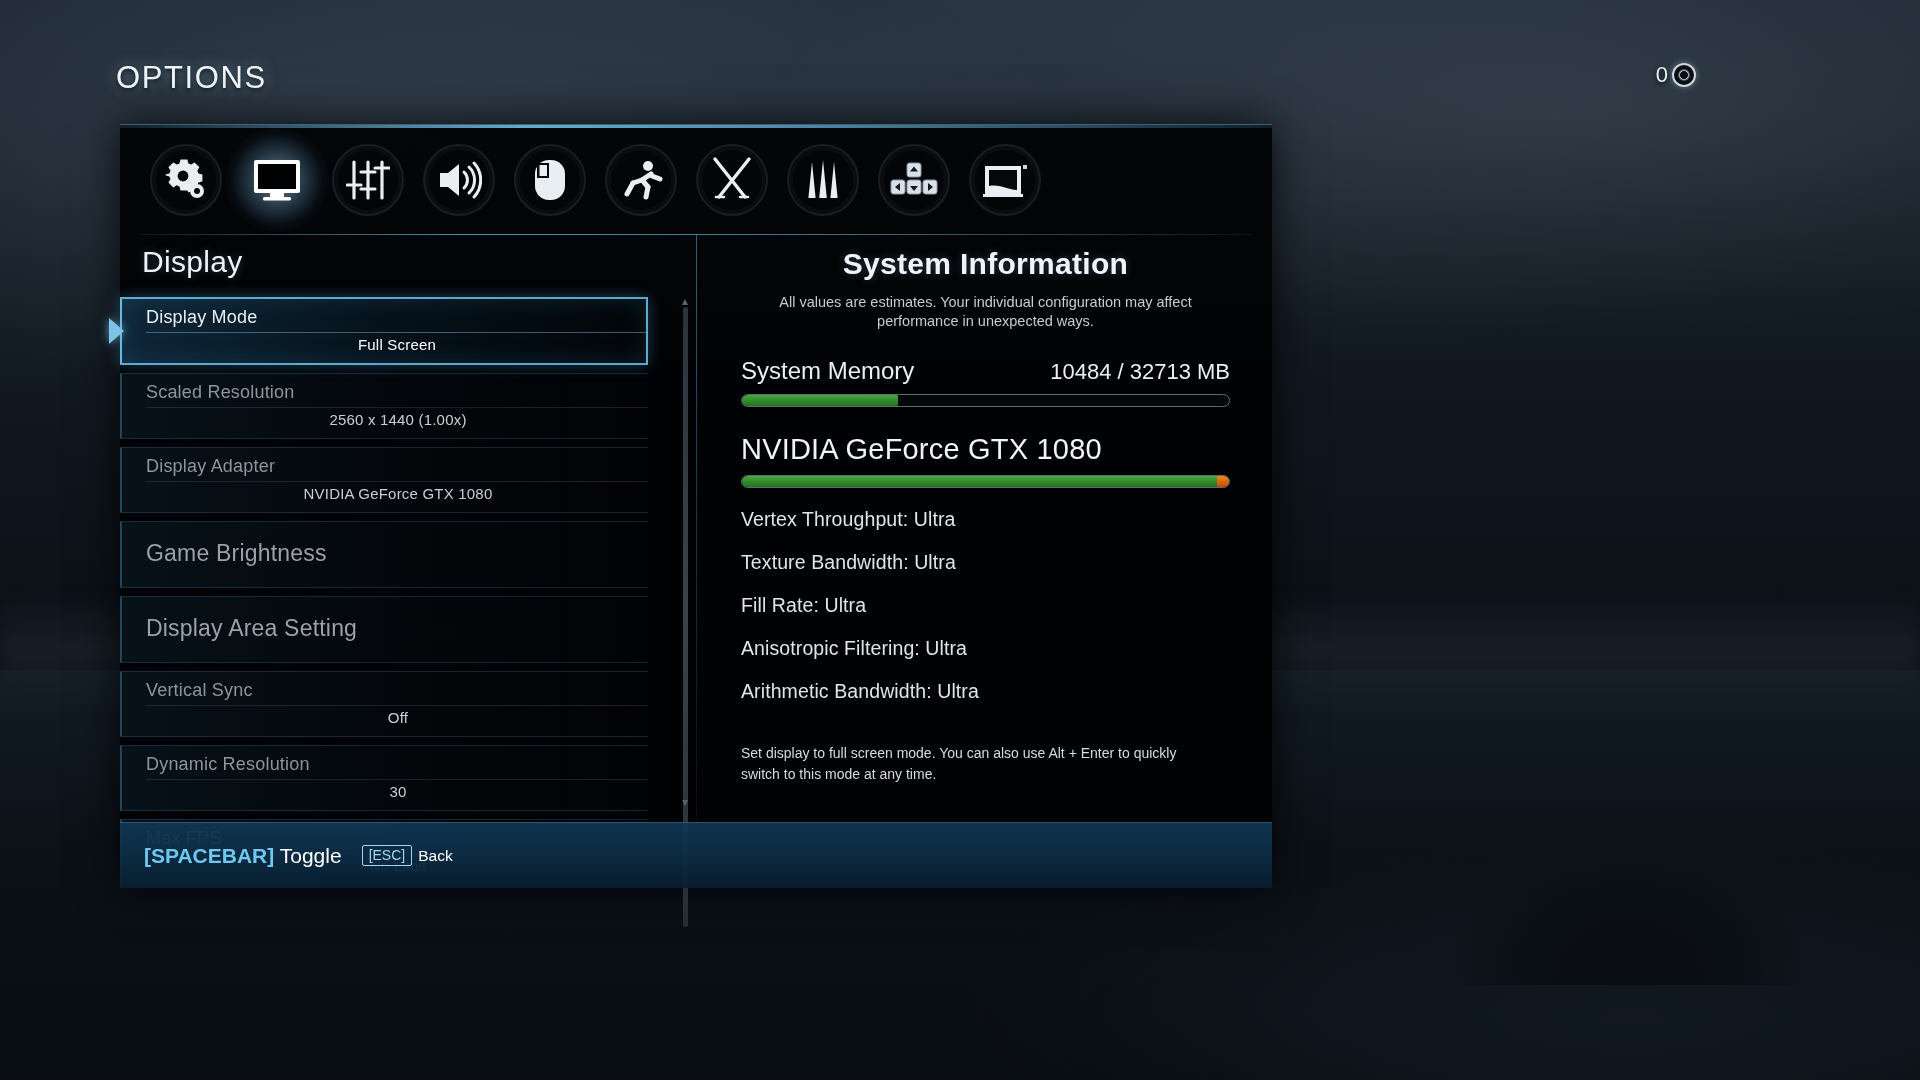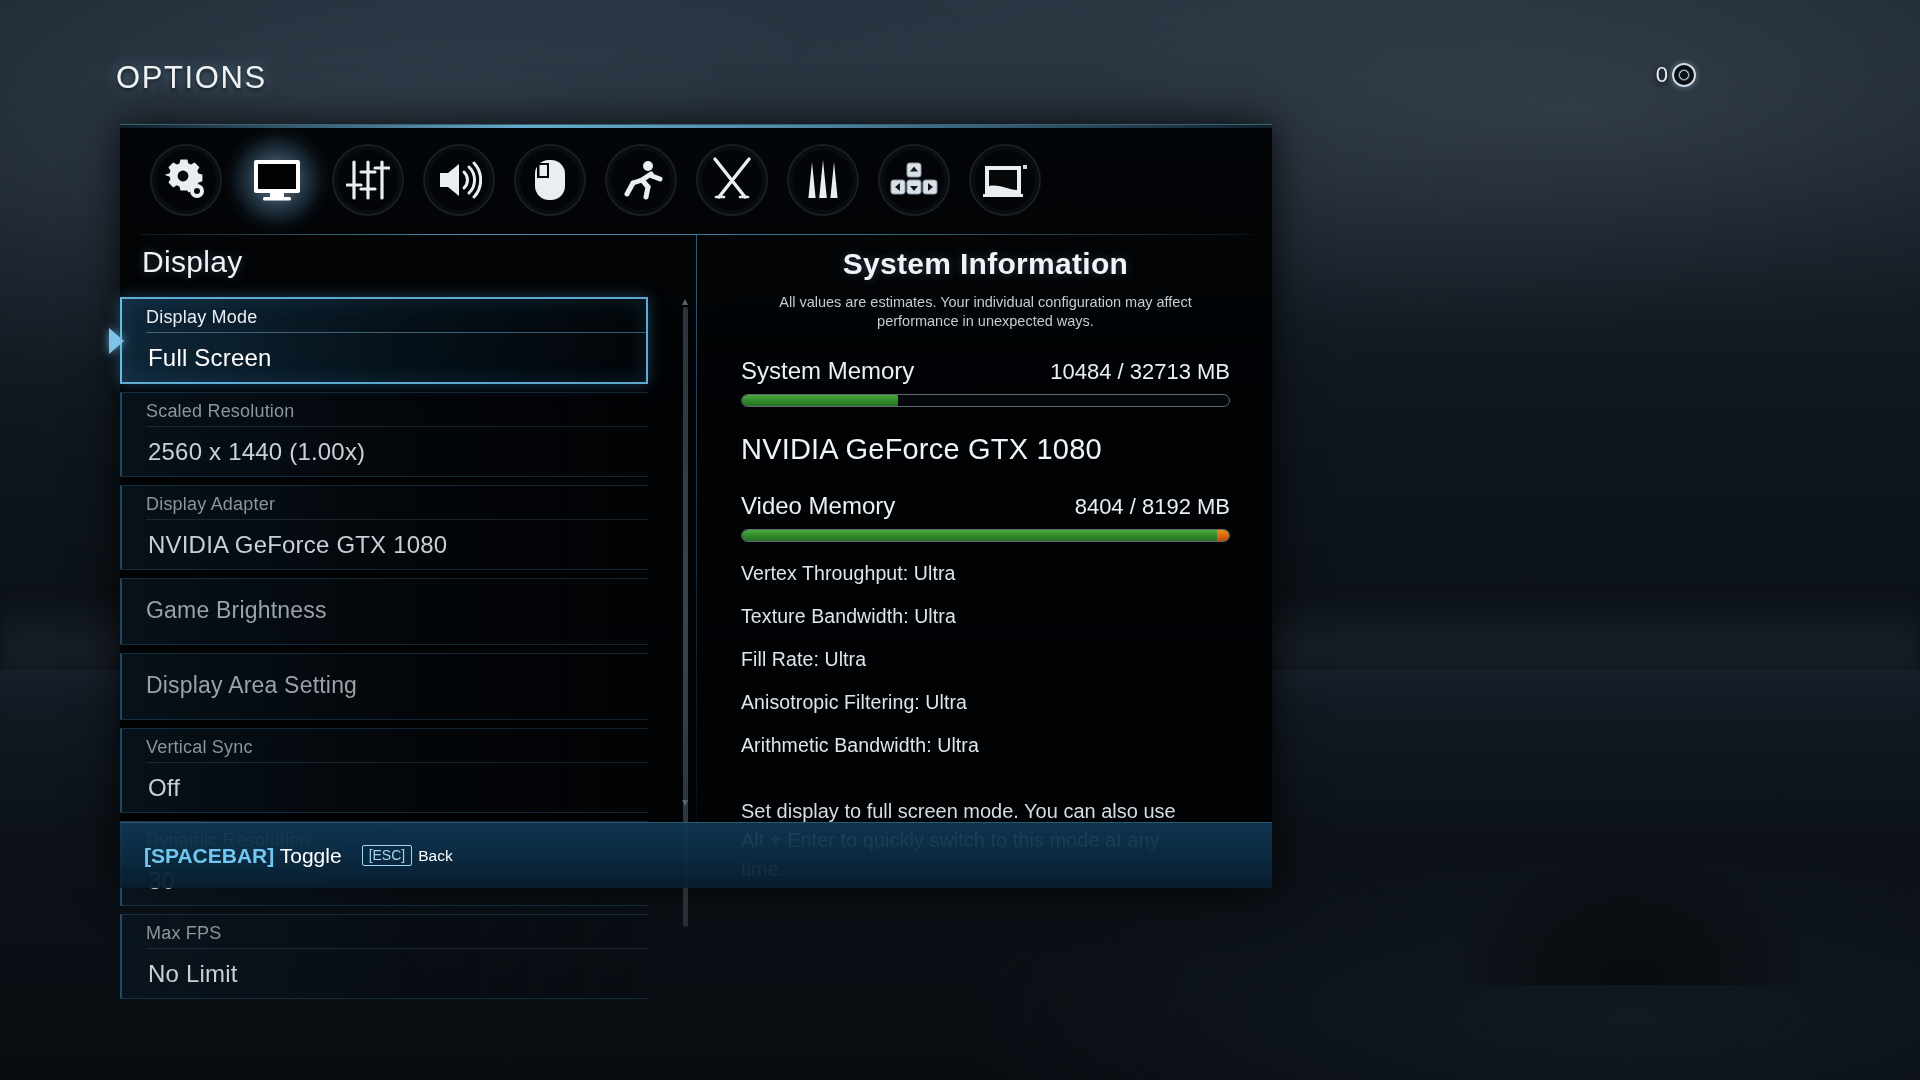"Full Screen" .row .value { font-size: 24px -> 15px; padding-top: 11px -> 3px; text-align: none -> center }
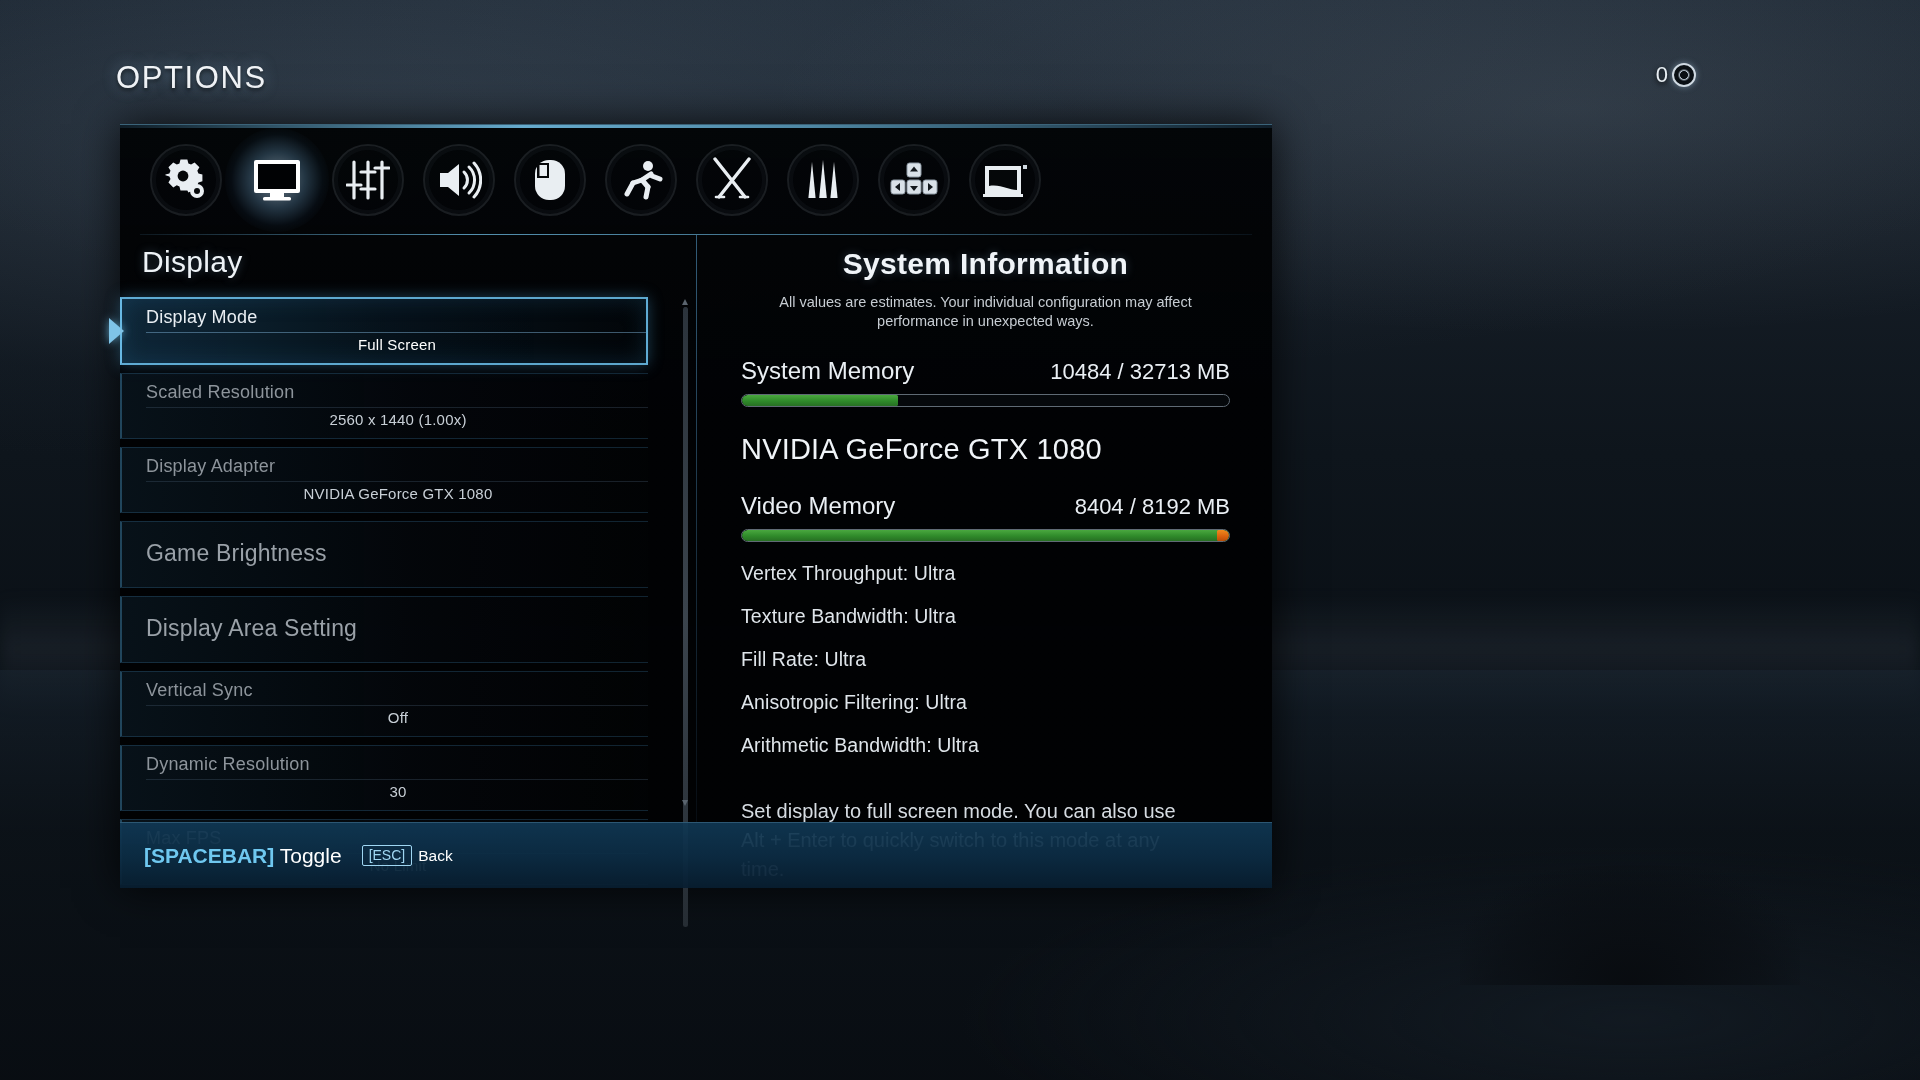"Video Memory" div.mem-head { html: <div> <span>Video Memory</span> <span>8404 / 8192 MB</span> </div> -> none }
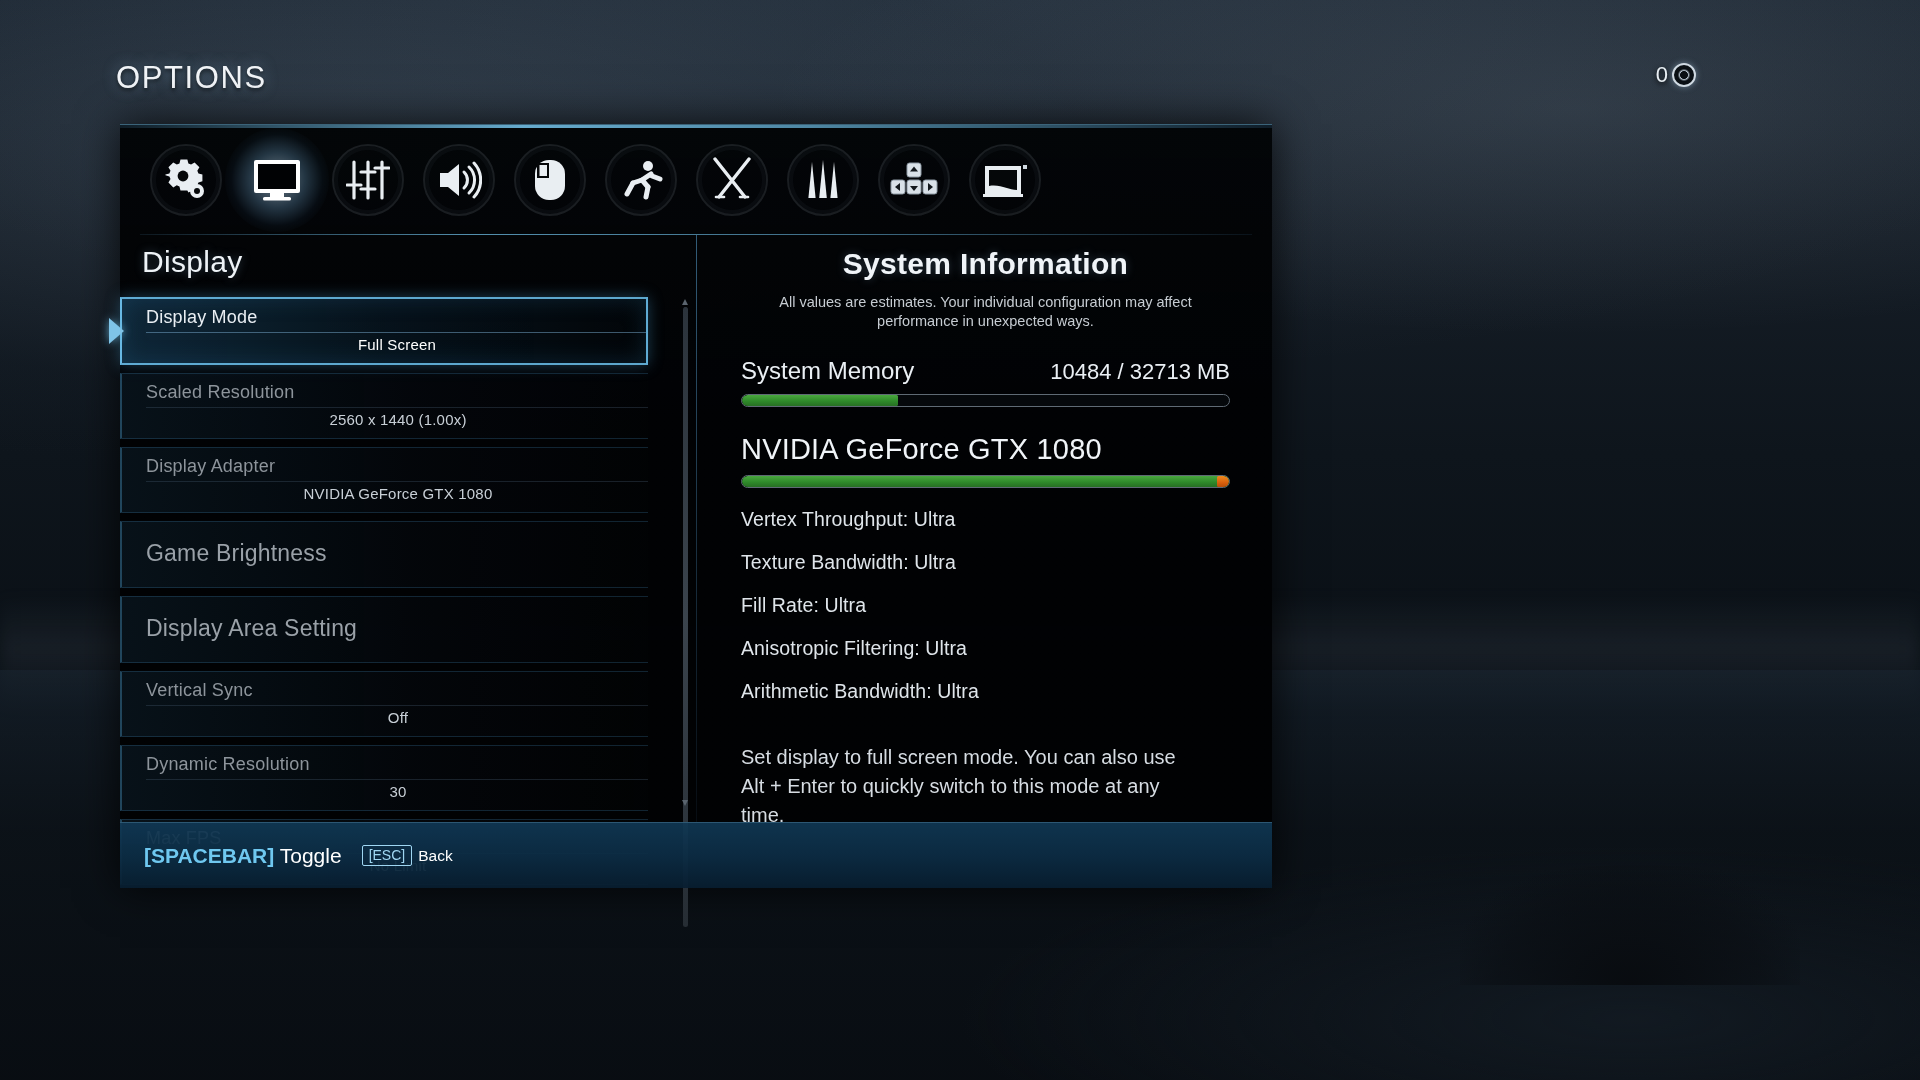"Set display to full screen" #desc { font-size: 20px -> 14px }
